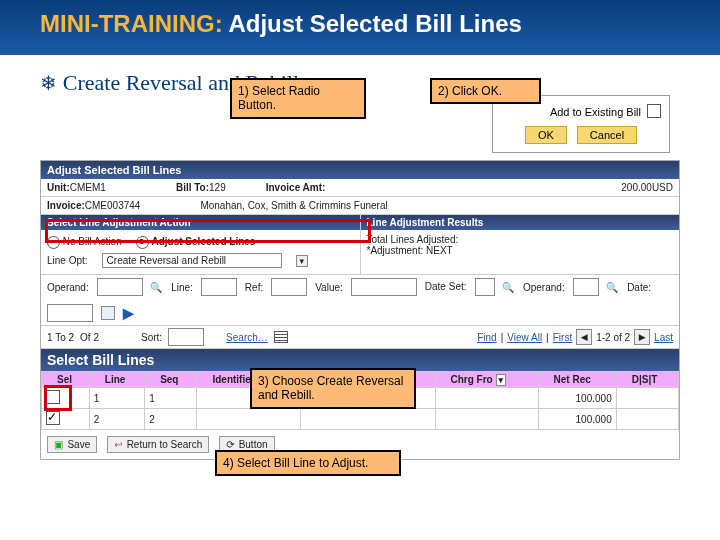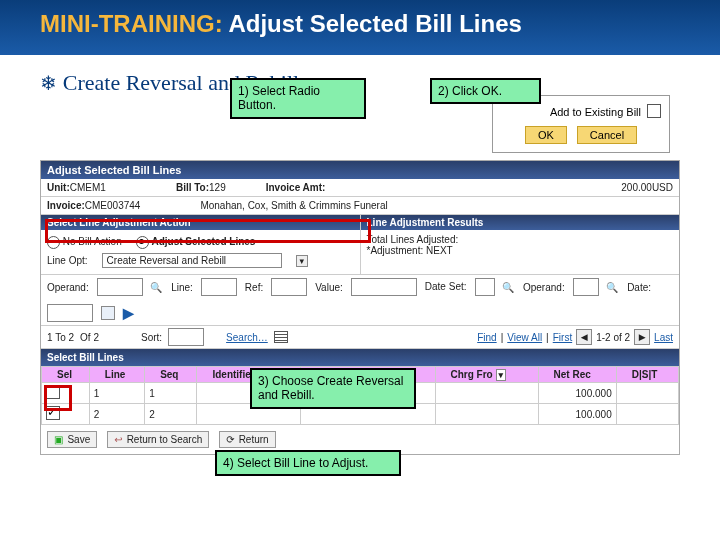"1) Select Radio Button." .callout { background: #86efac -> #fdba74 }
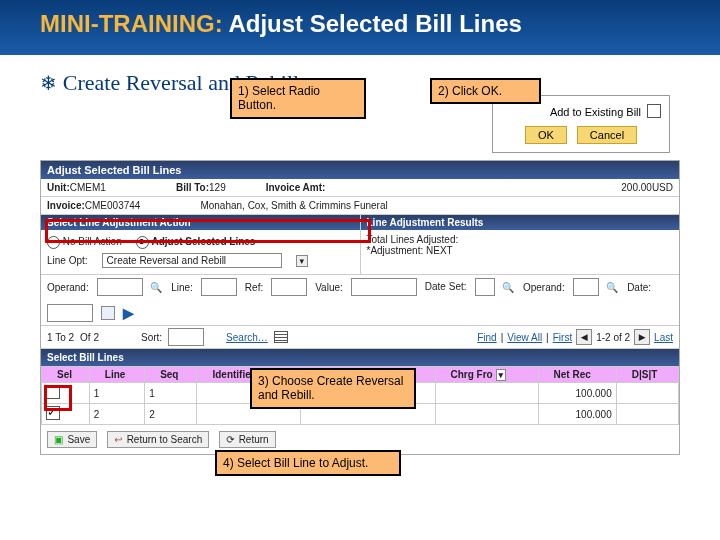"Select Bill Lines" div.app-titlebar { font-size: 10px -> 14px }
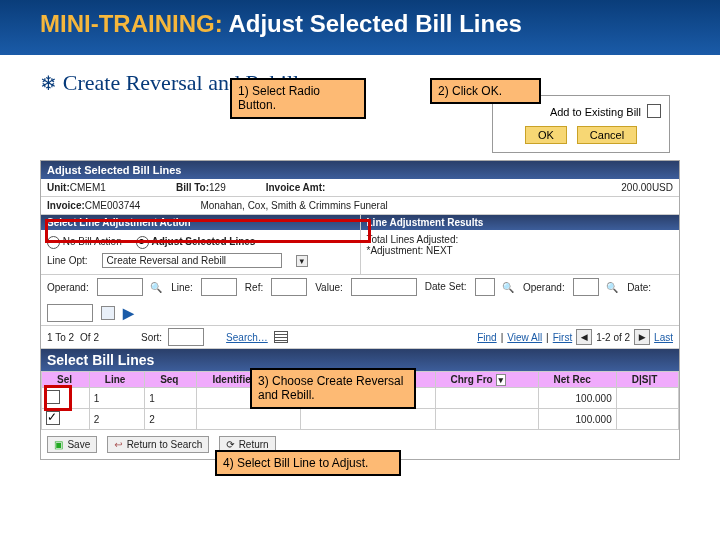"Return" span { text: Return -> Button }
